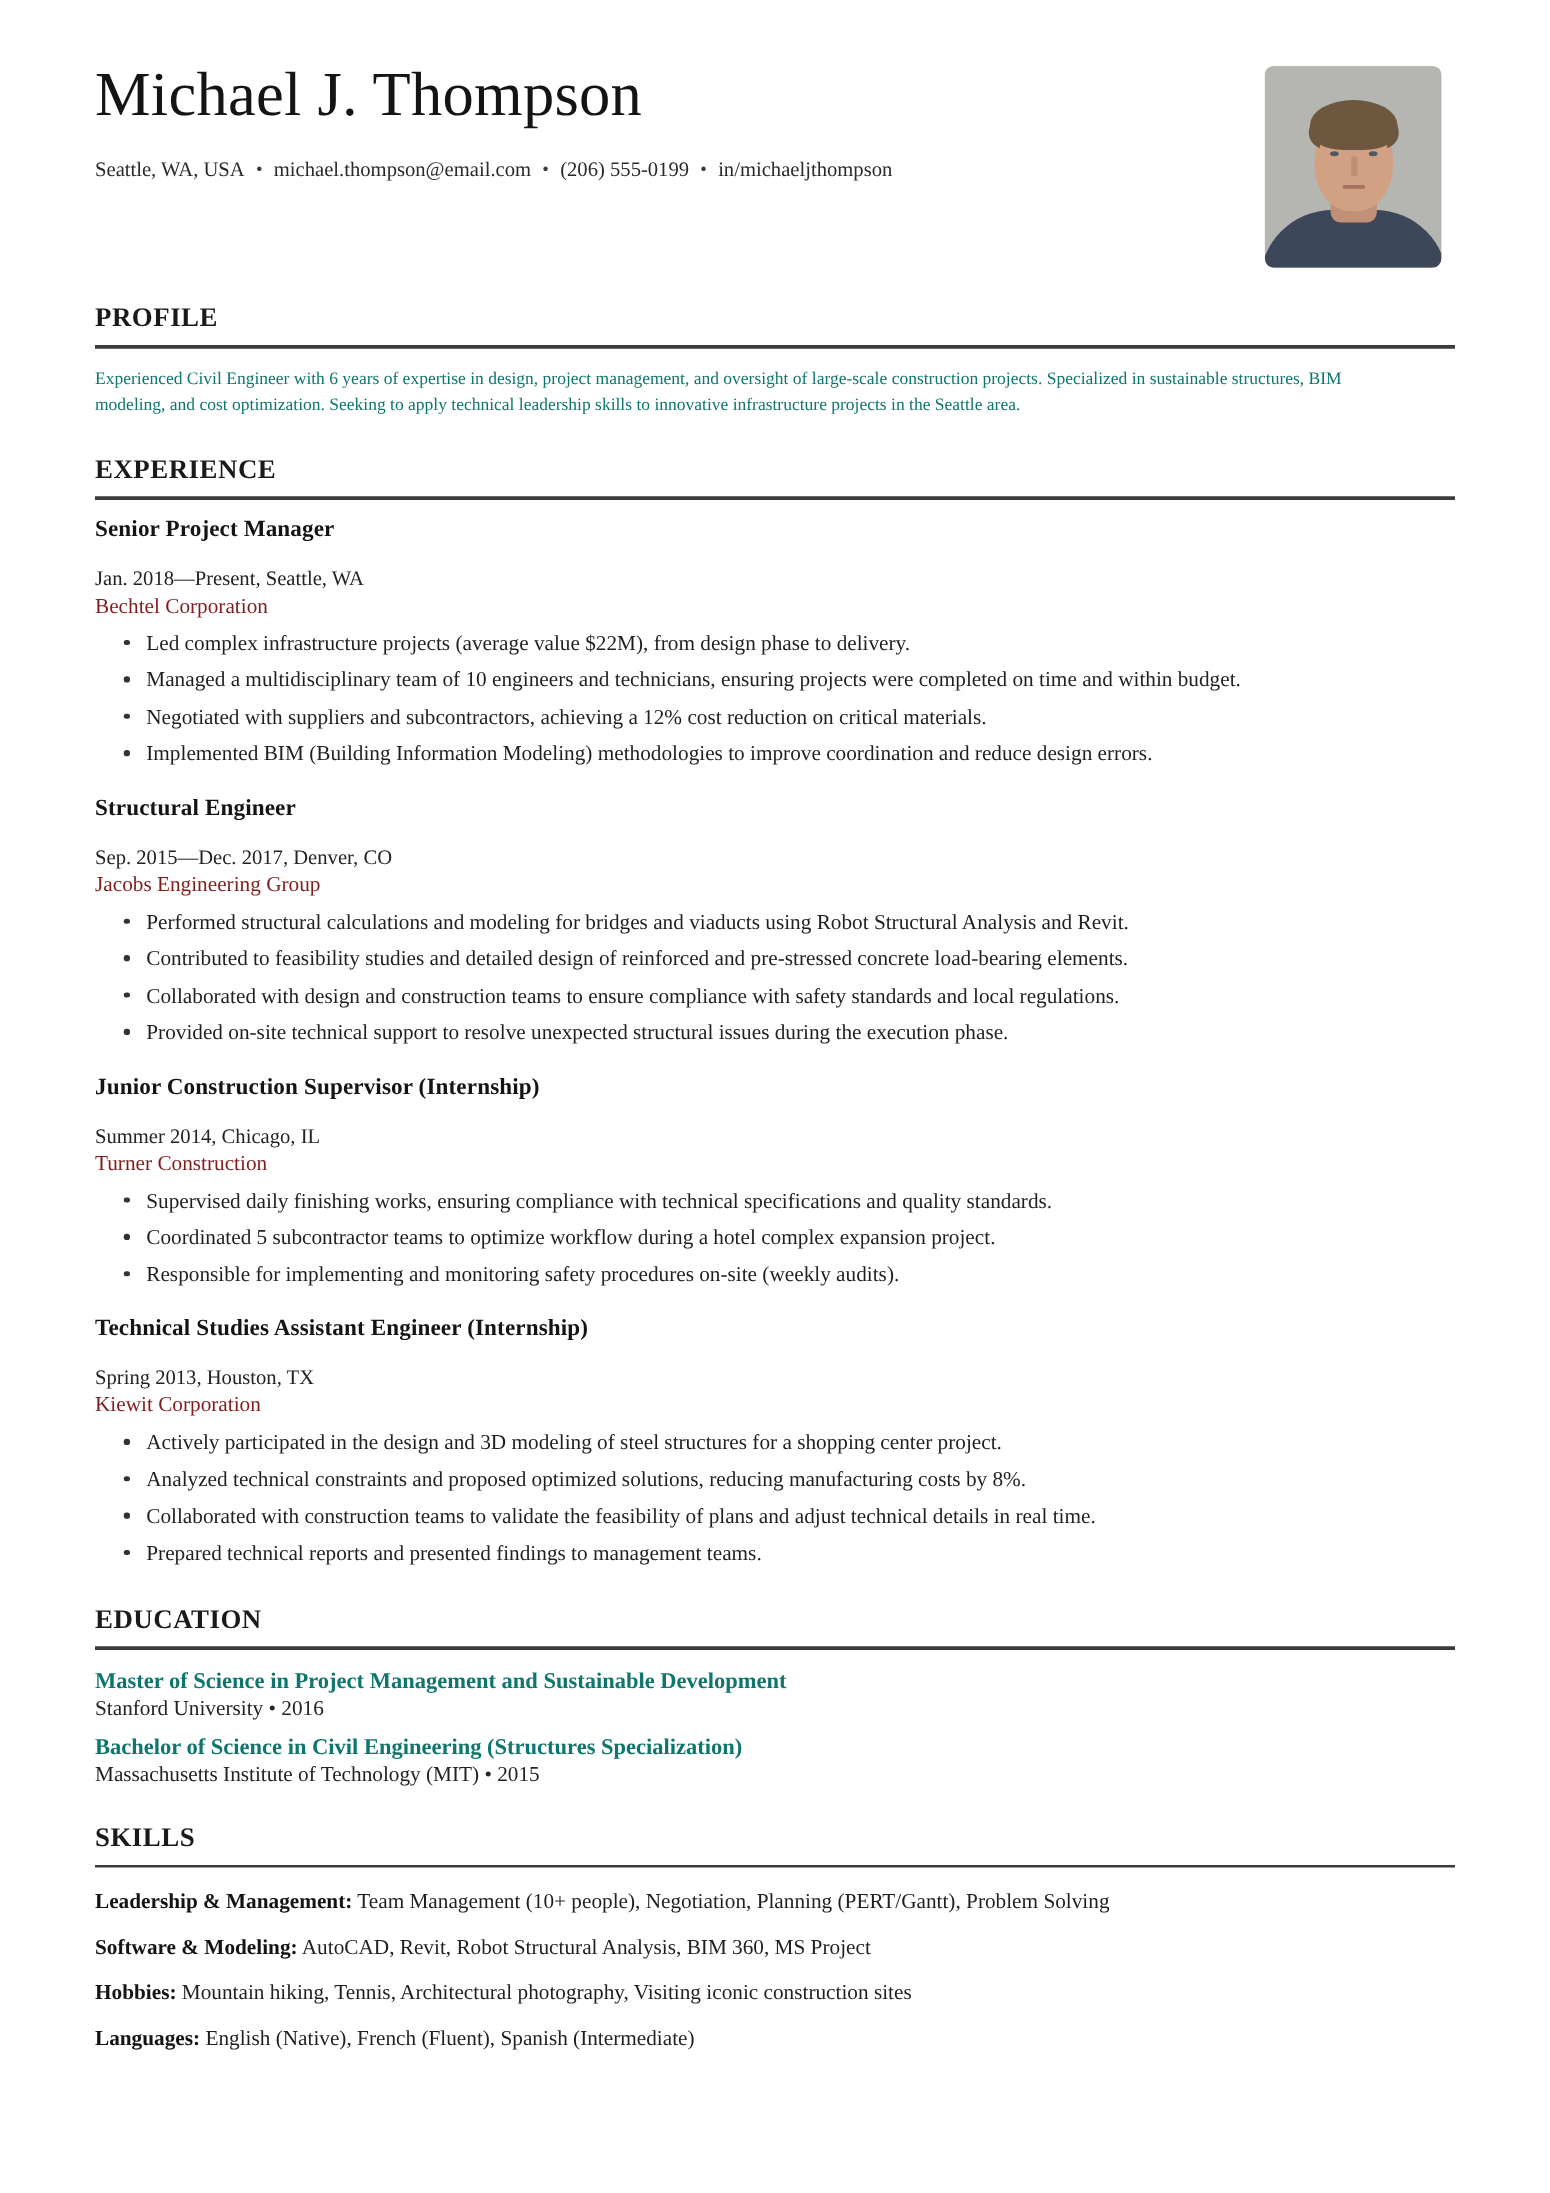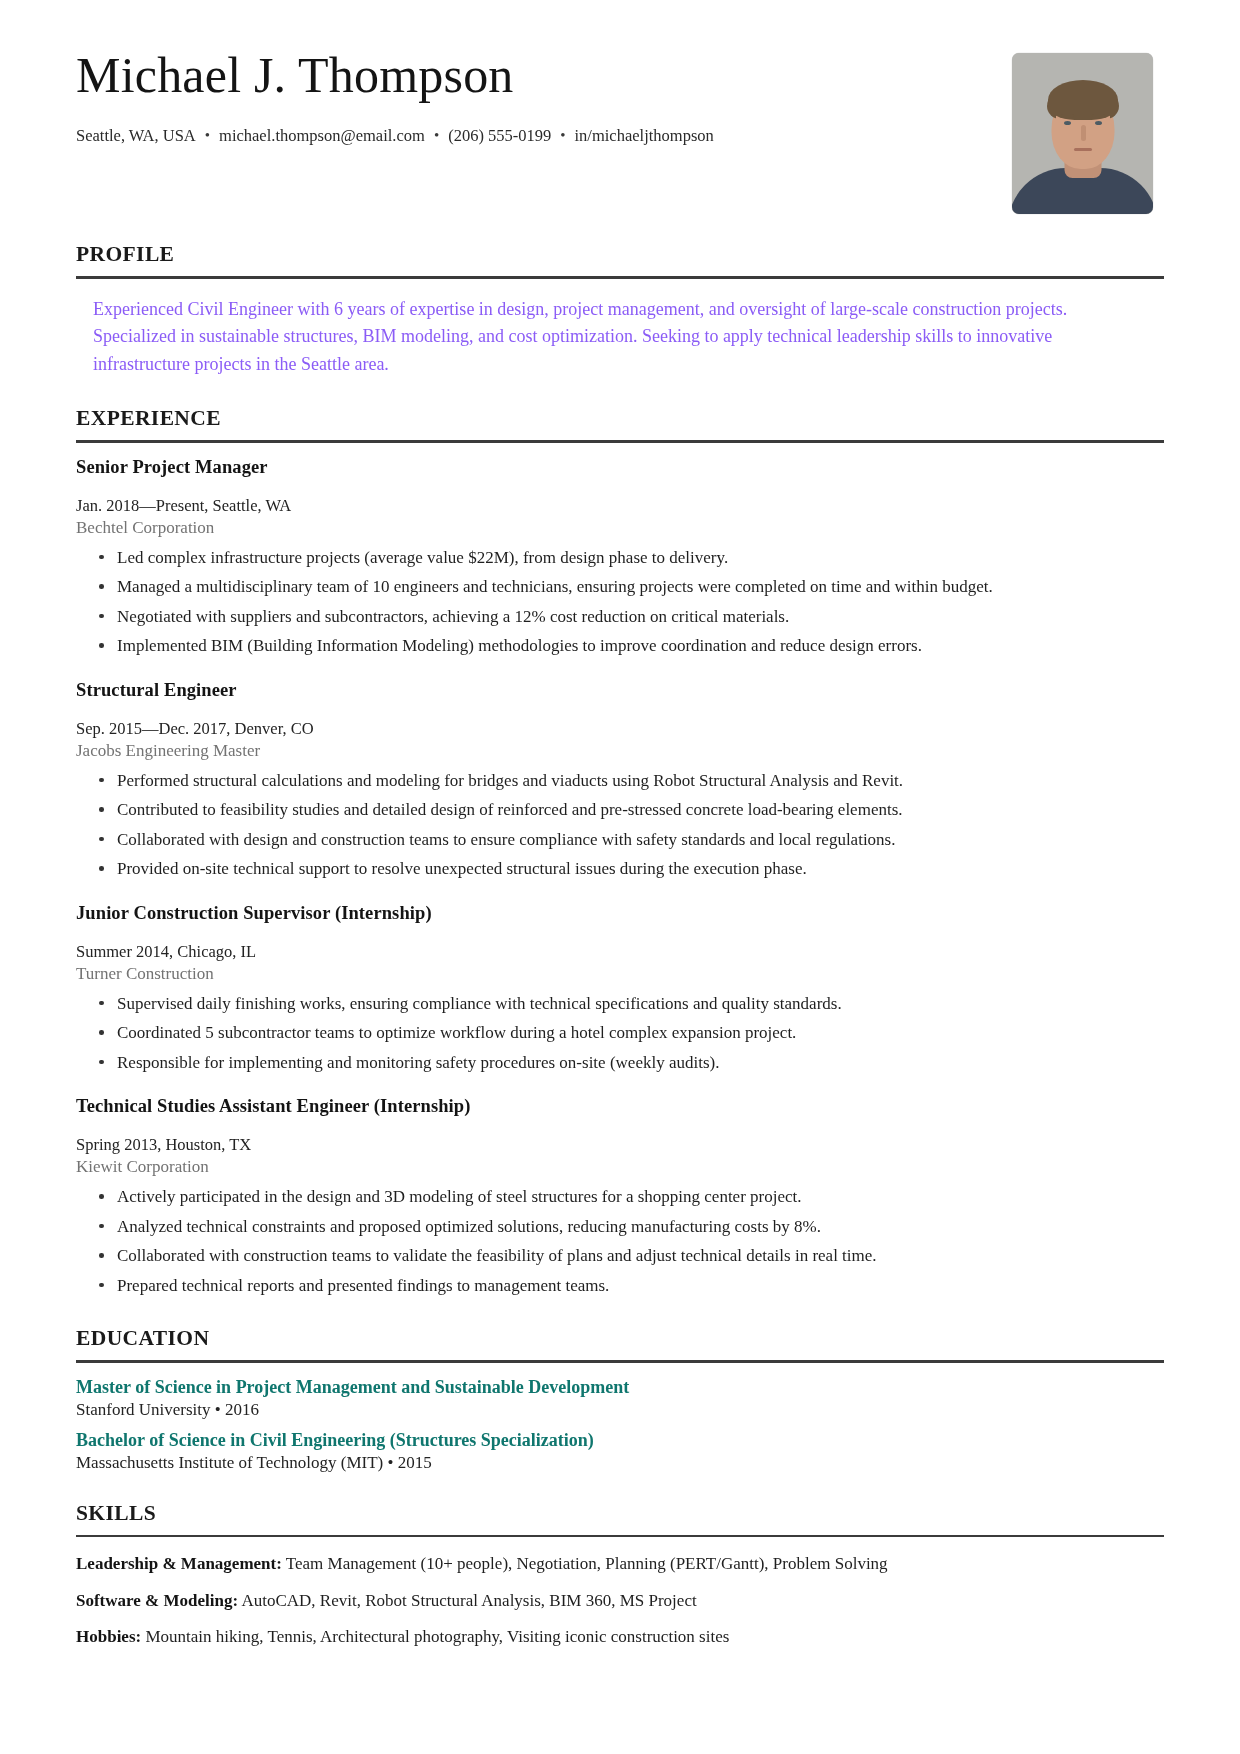"Experienced Civil Engineer with 6" .profile-text { color: #8b5cf6 -> #0f766e; font-size: 18px -> 14px; margin: 17px -> 0 }
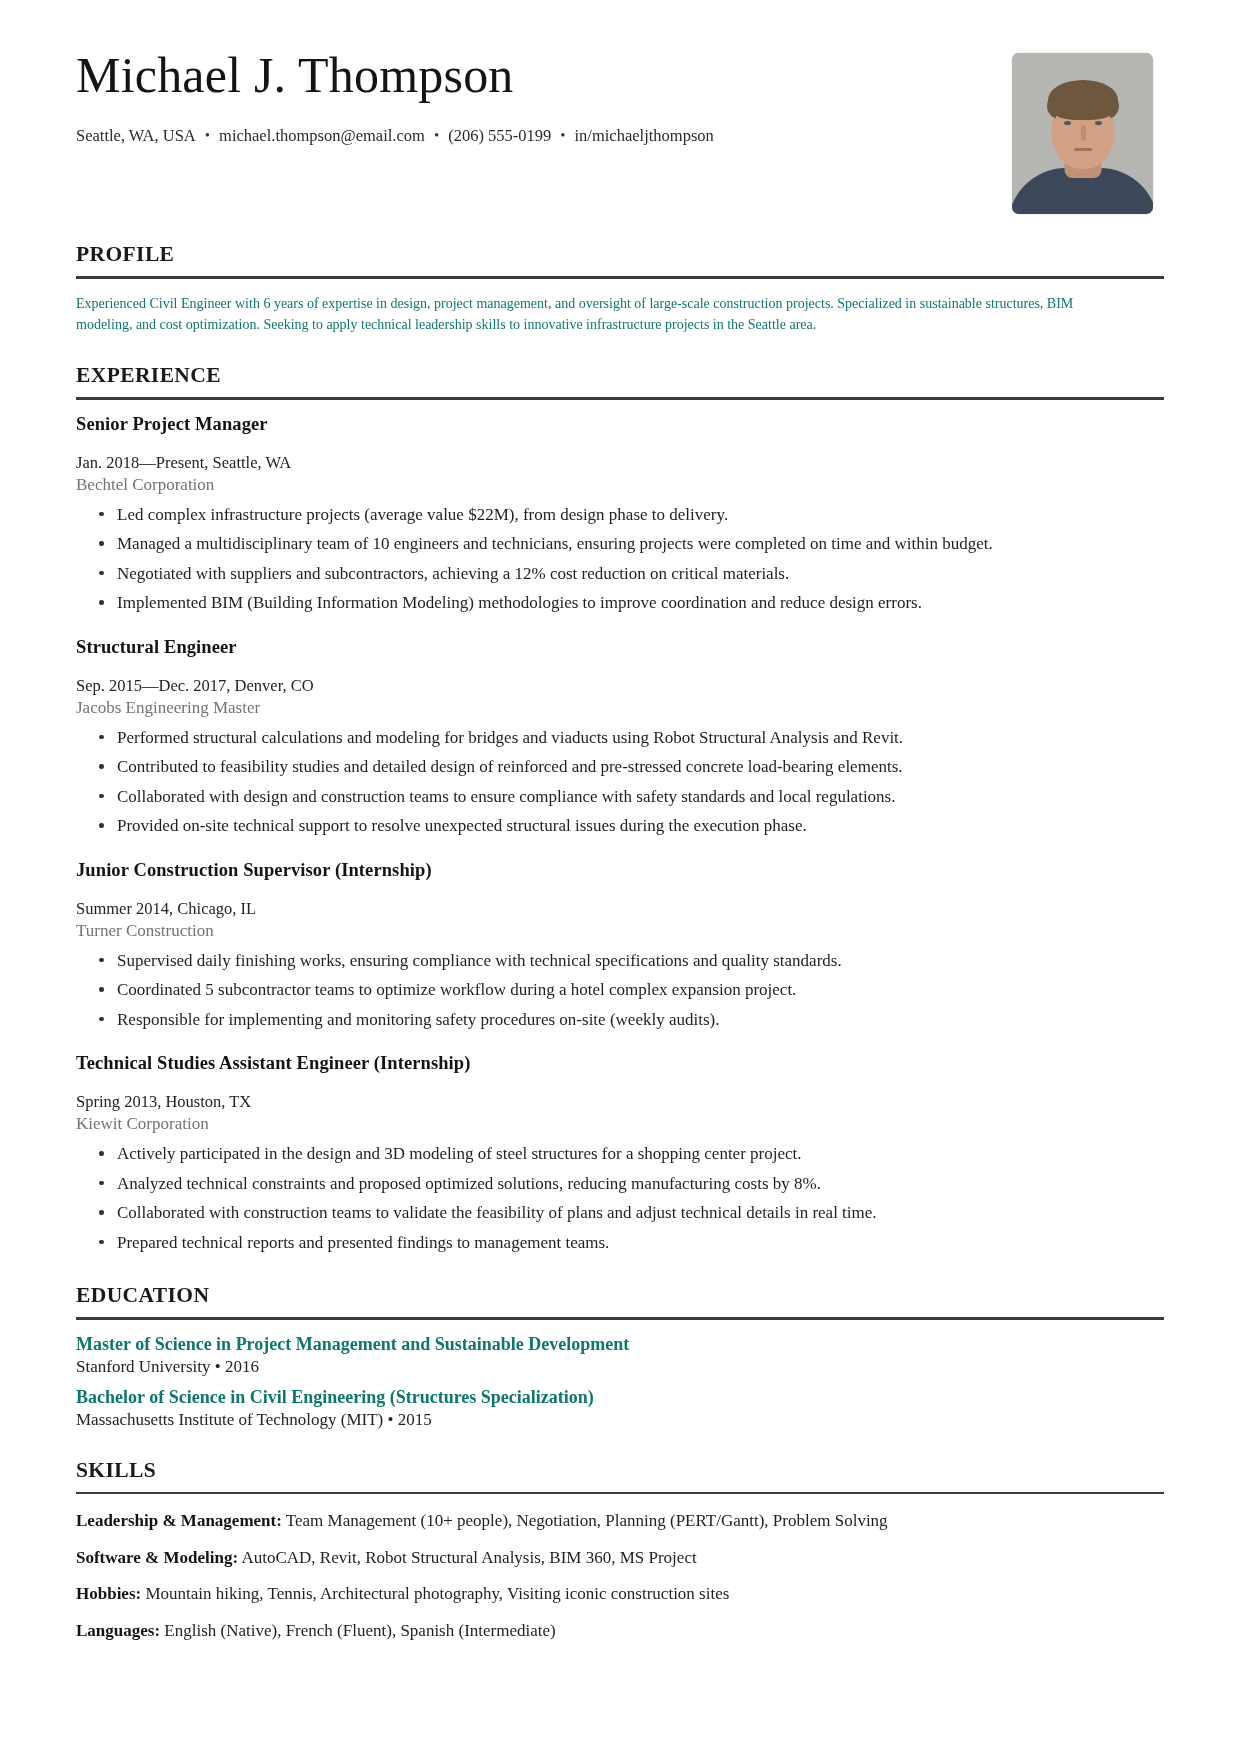"Bechtel Corporation" .job-company { color: #737373 -> #7f1d1d }
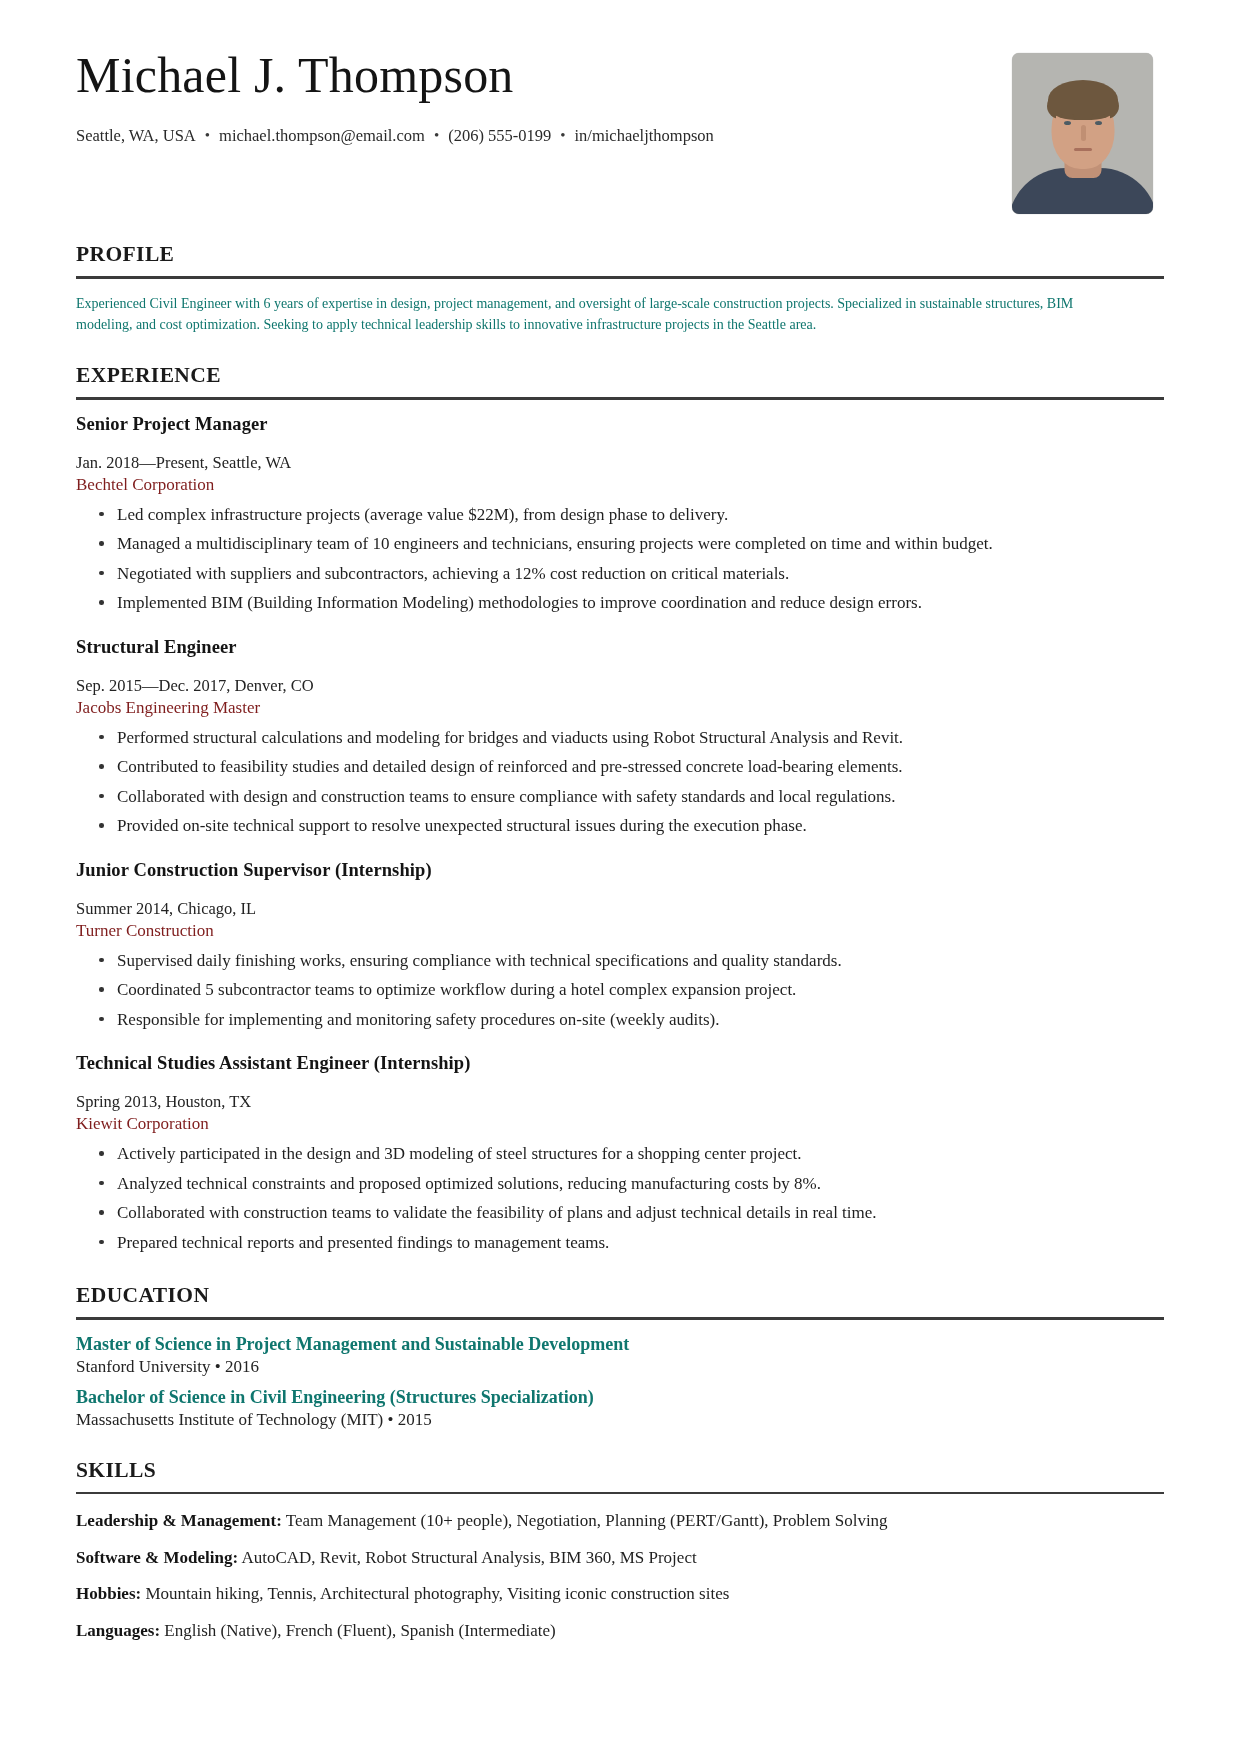"Jacobs Engineering Master" div.job-company { text: Master -> Group }
